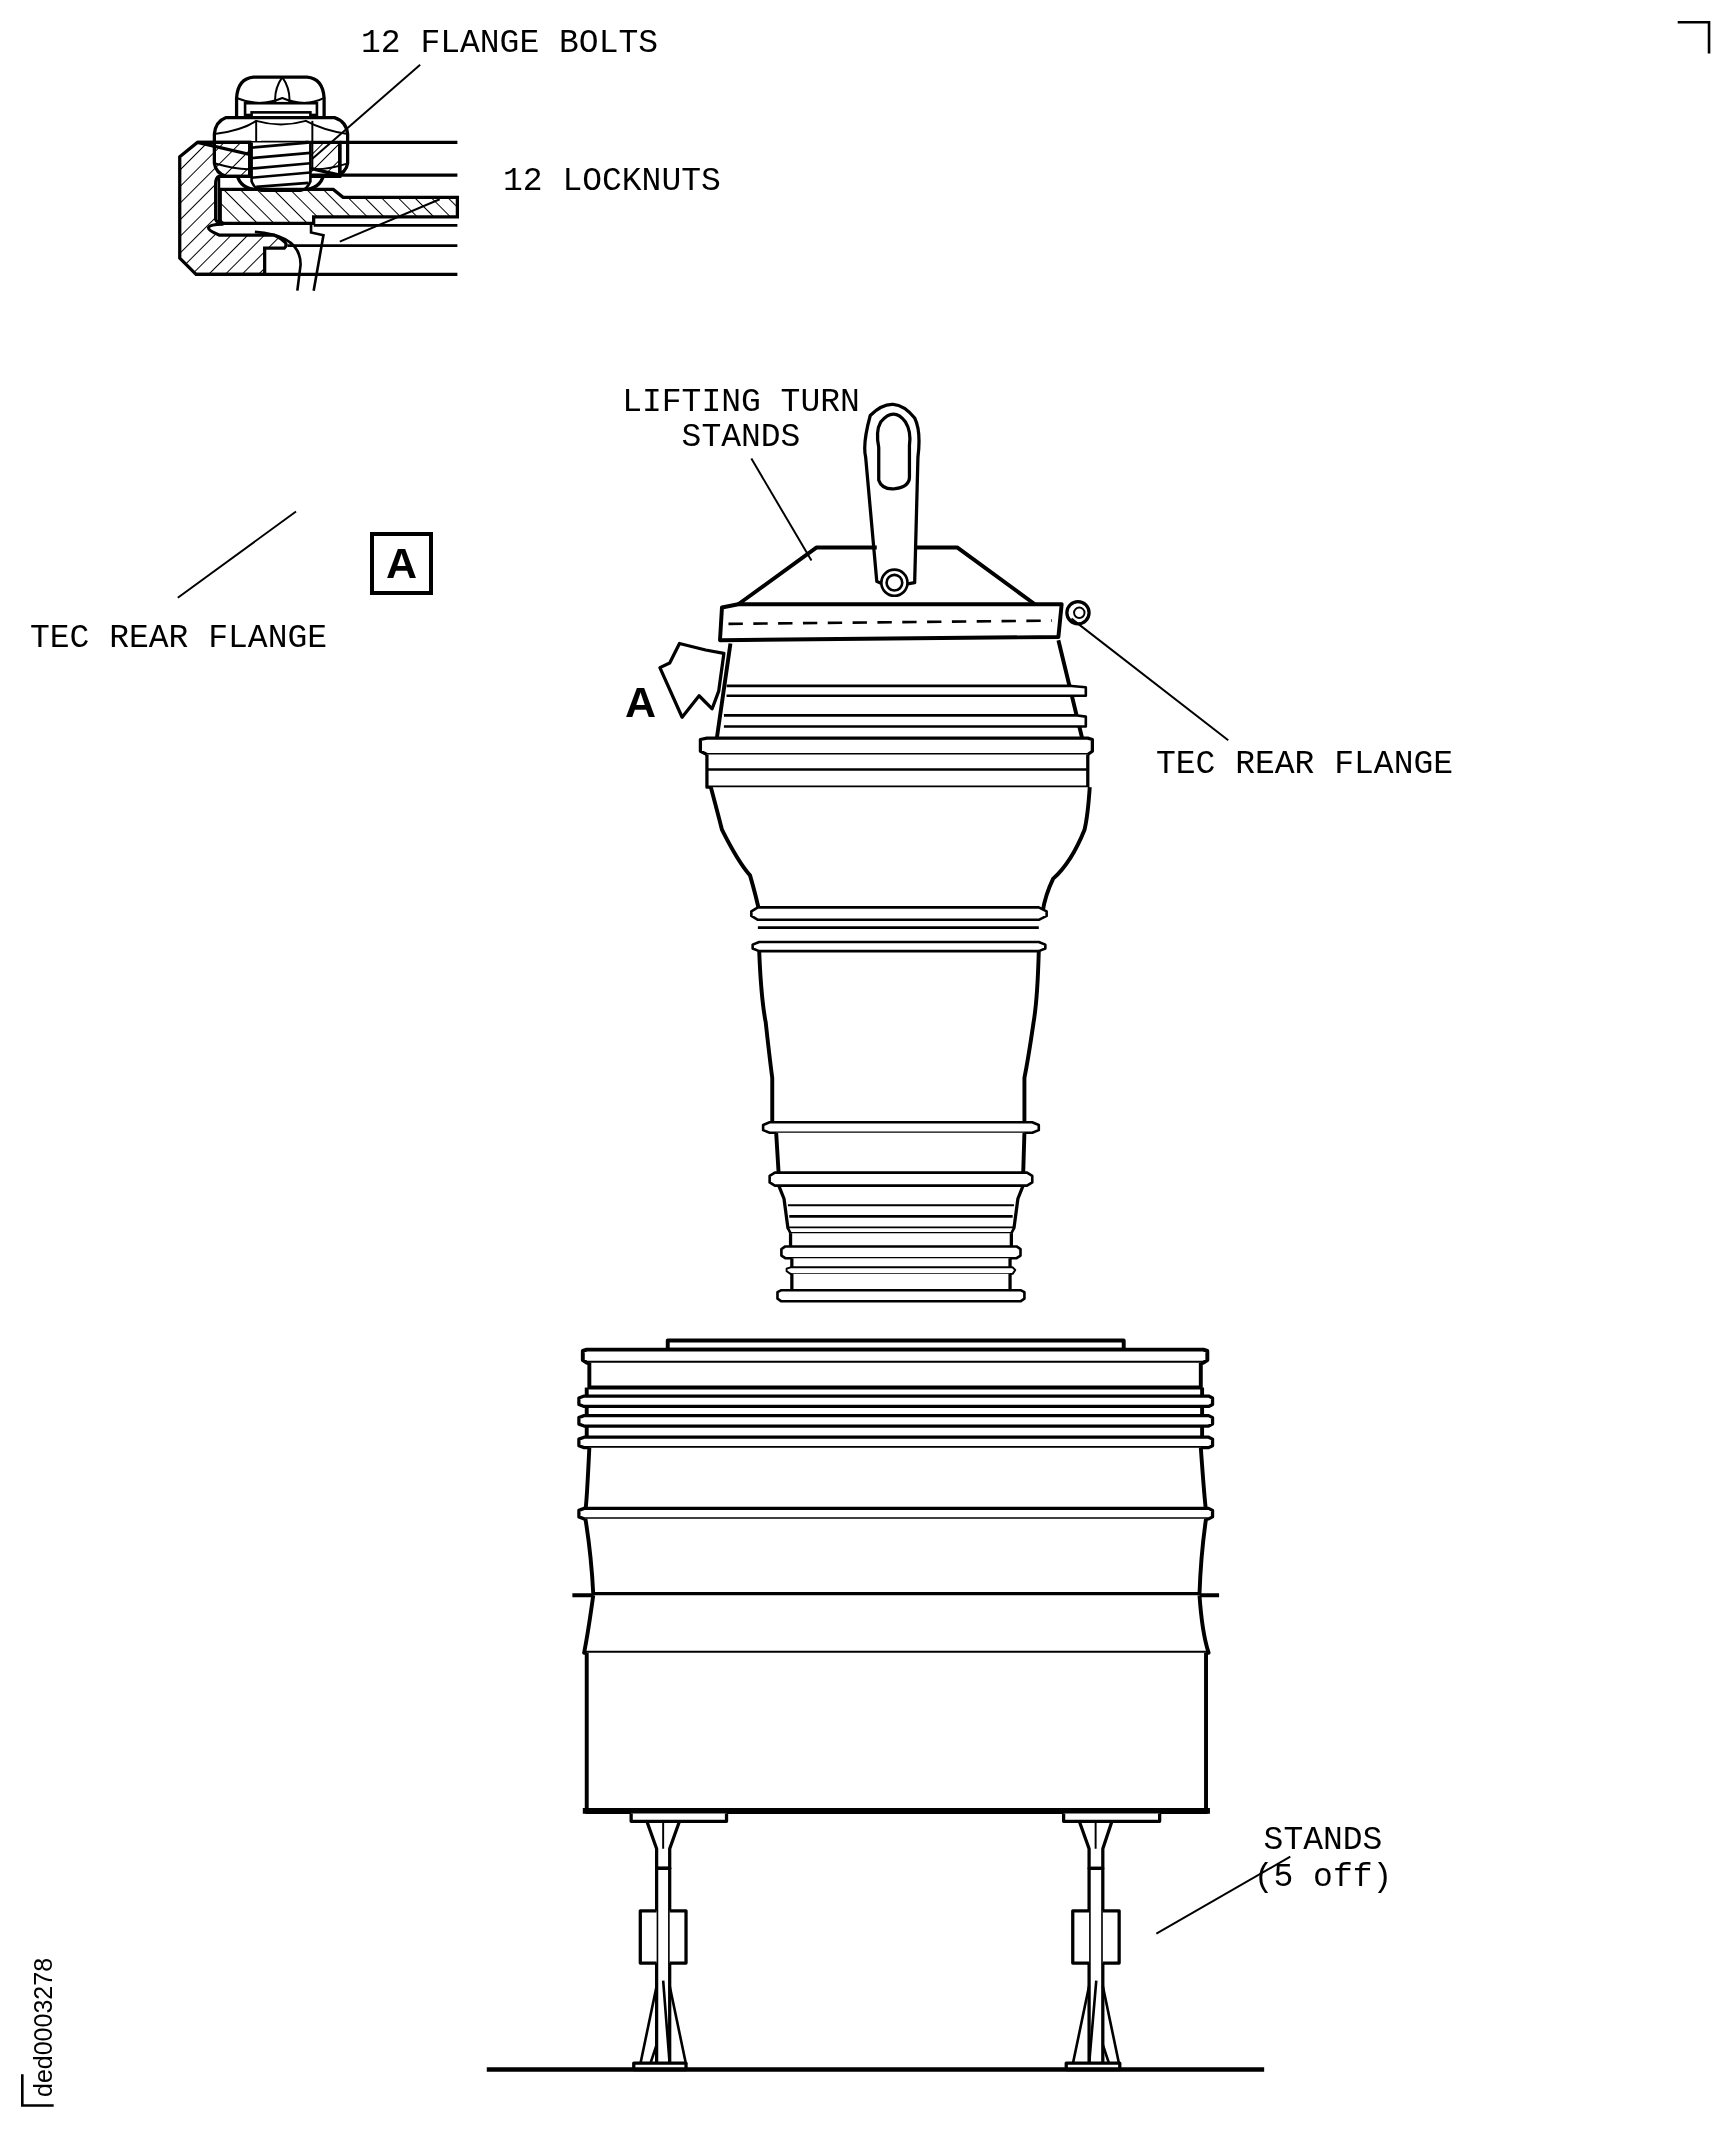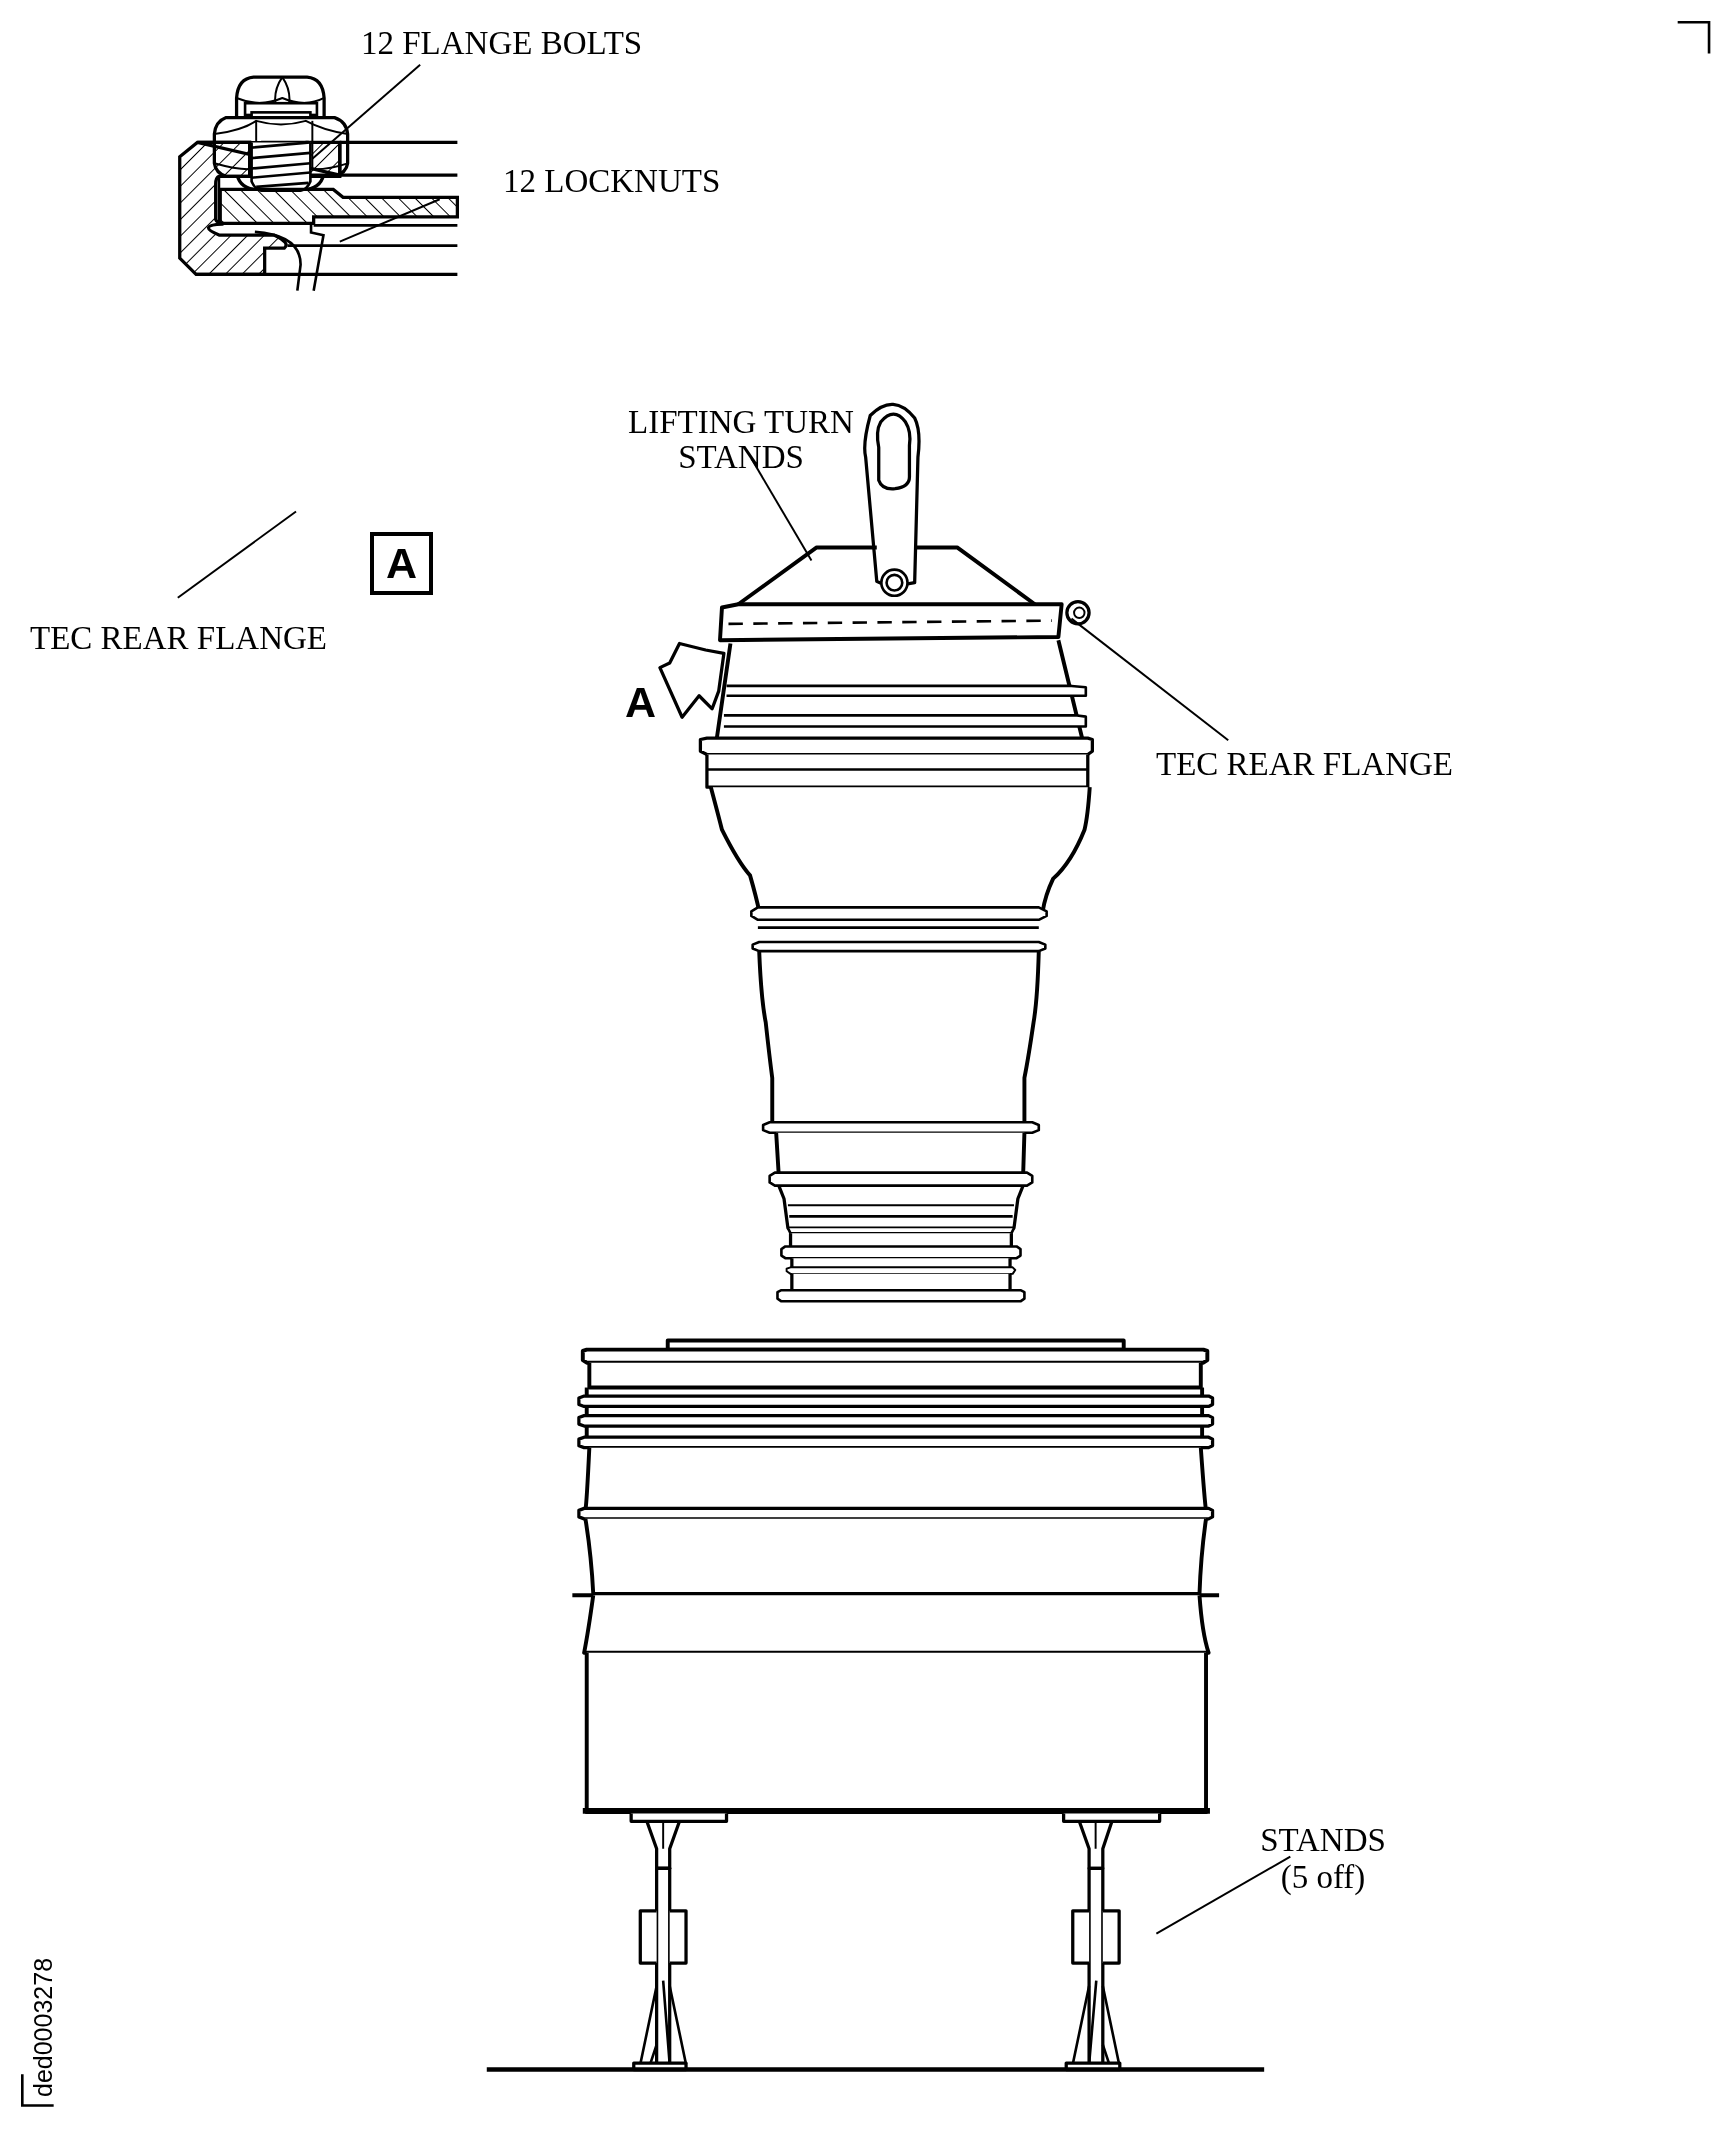"12 FLANGE BOLTS" .lbl { font-family: Liberation Serif, serif -> Liberation Mono, monospace }
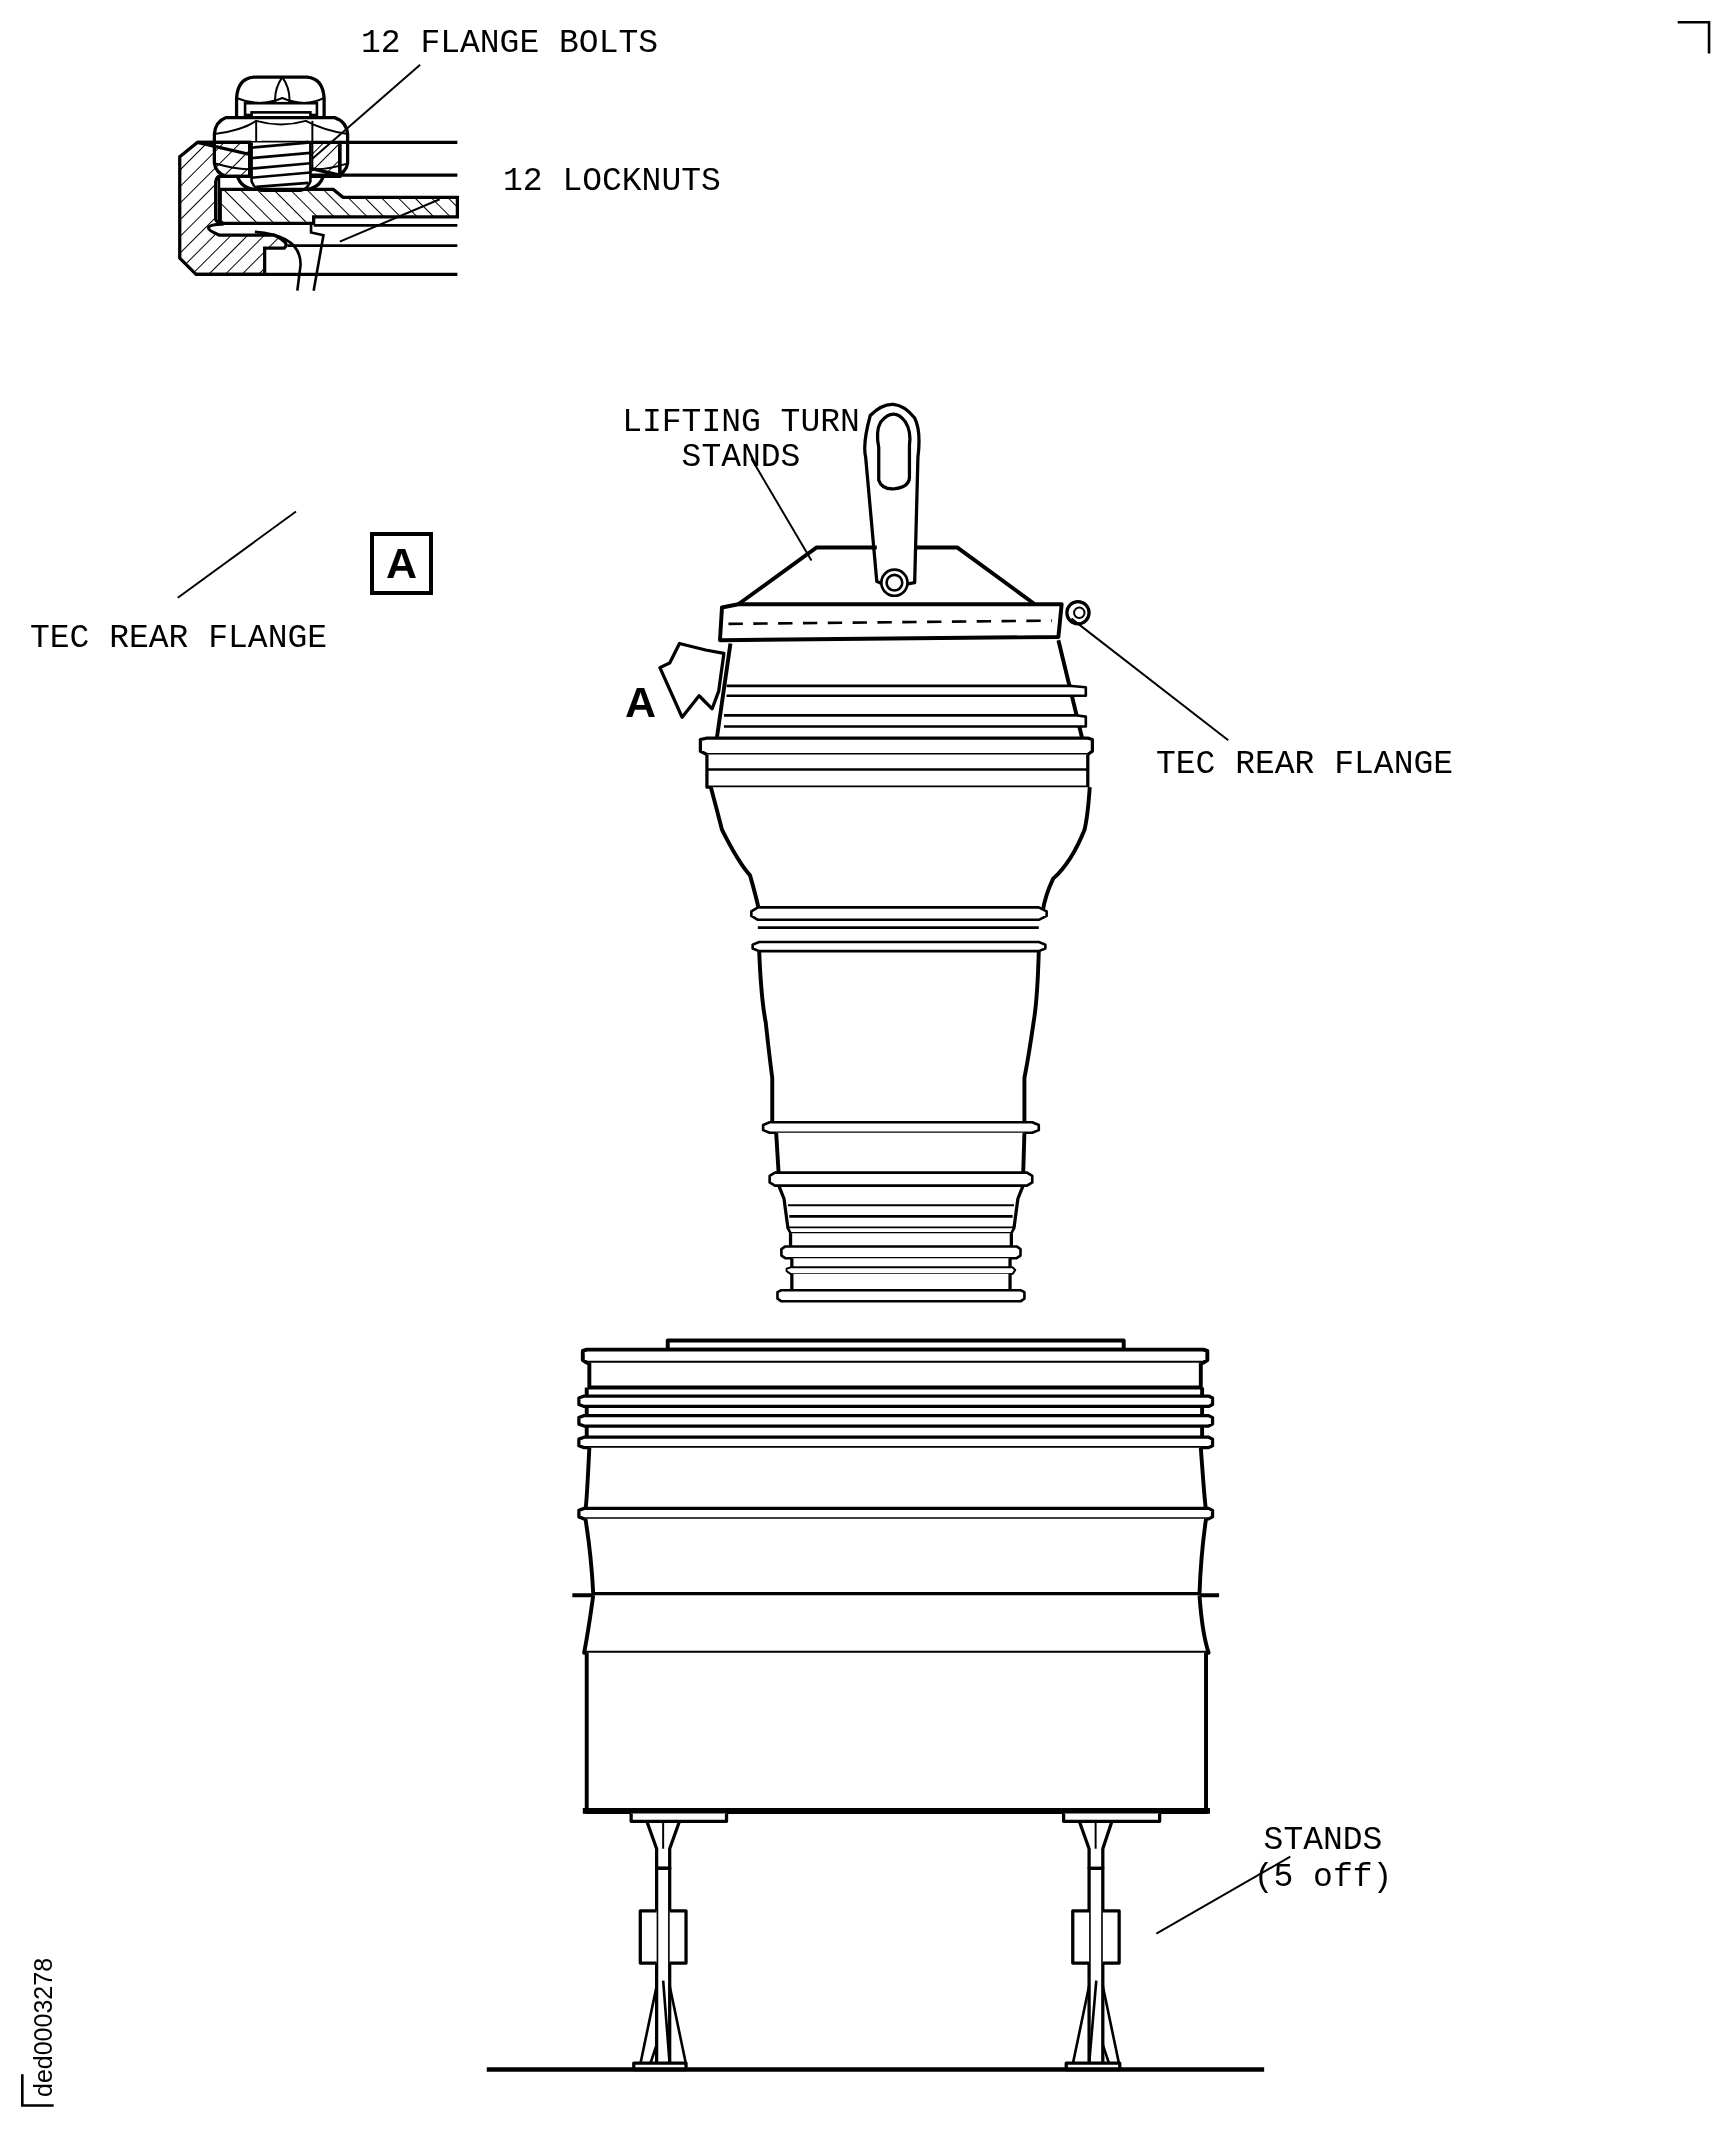"LIFTING TURN" div.lbl { top: 405px -> 385px }
